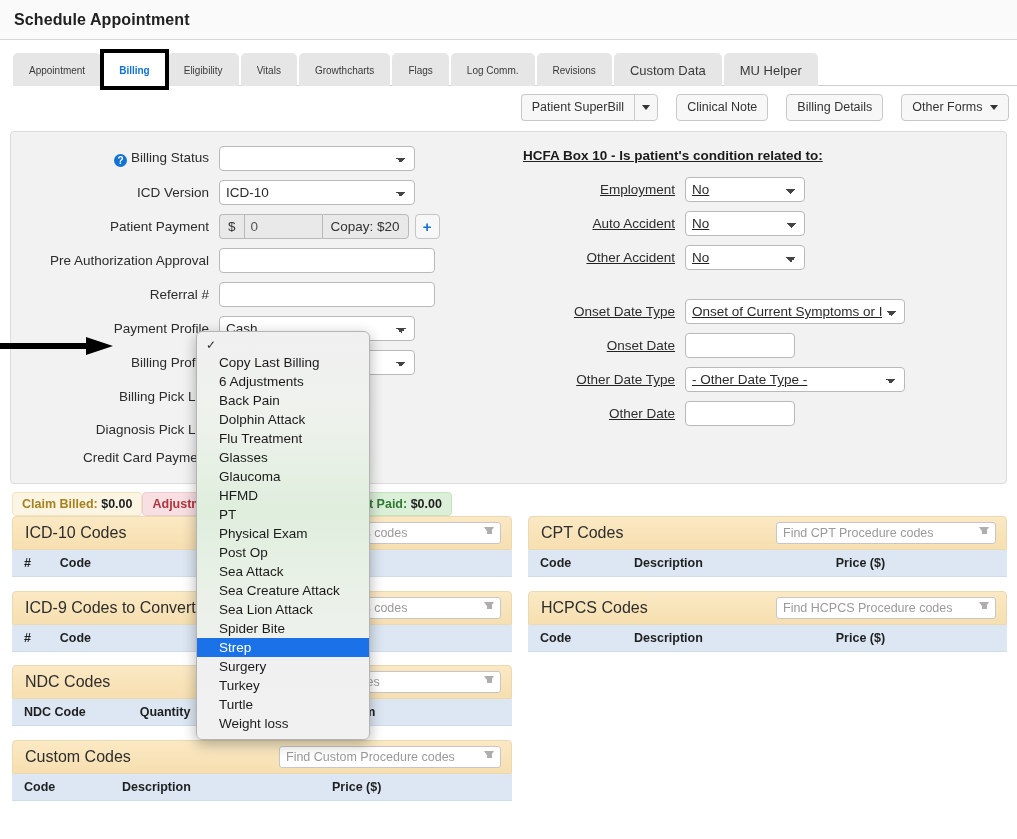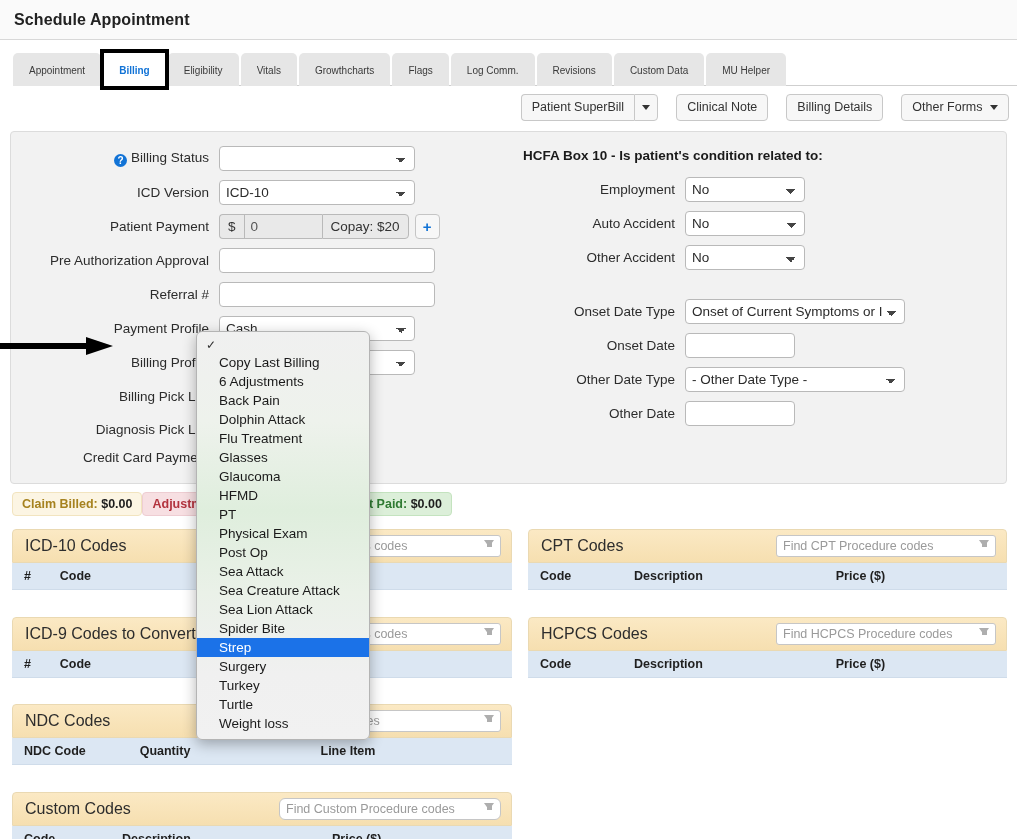"Custom Data" .tab.small { font-size: 10px -> 13px }
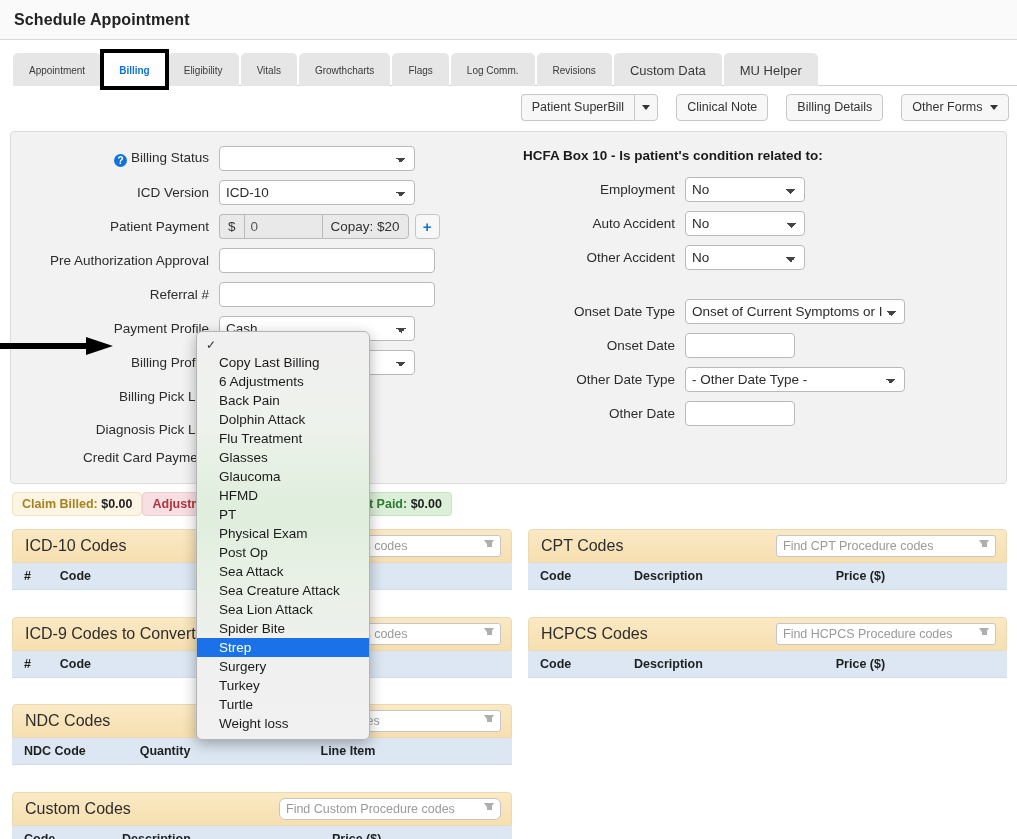"HCFA Box 10 - Is" .col-right { text-decoration: none -> underline }
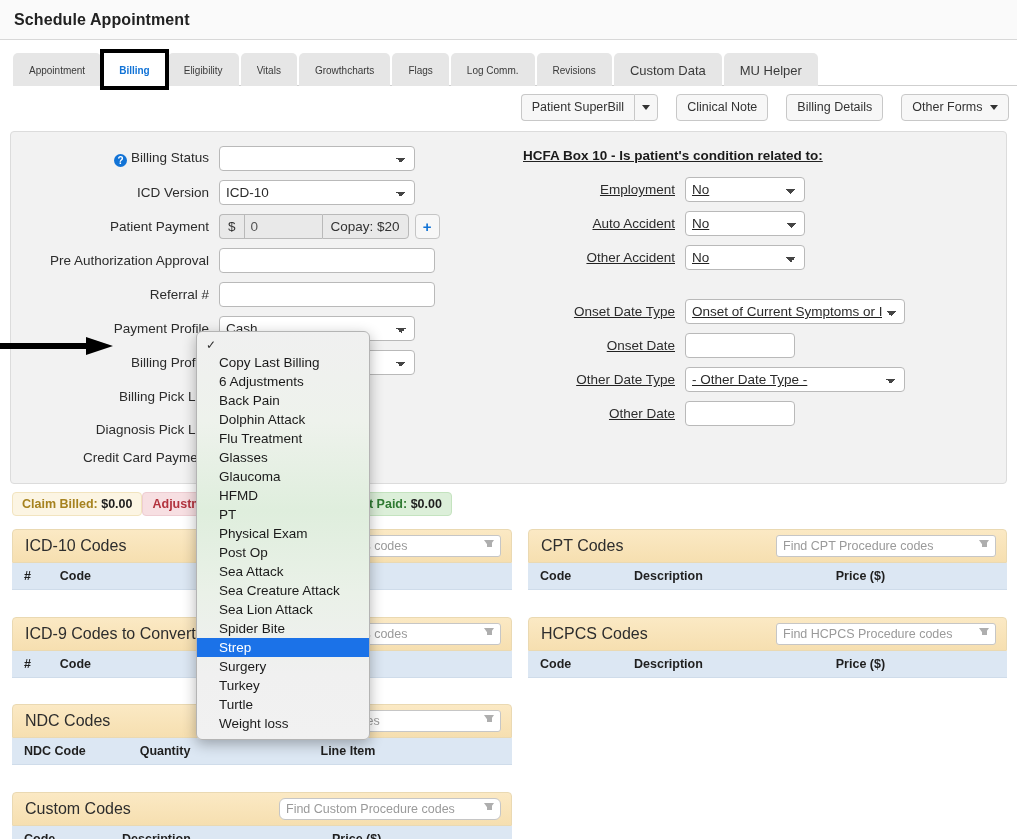"ICD-10 Codes" .codebox { margin-top: 13px -> 0 }
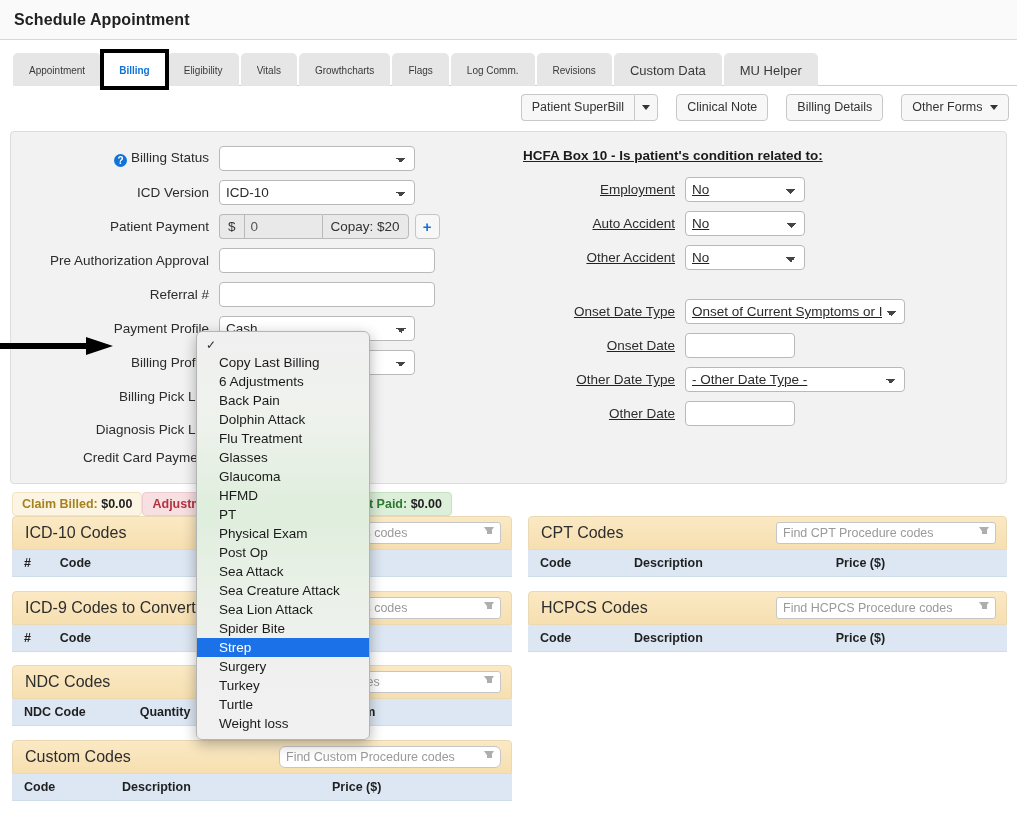"Find Custom Procedure codes" .findbox.wide { border-radius: 6px -> none }
